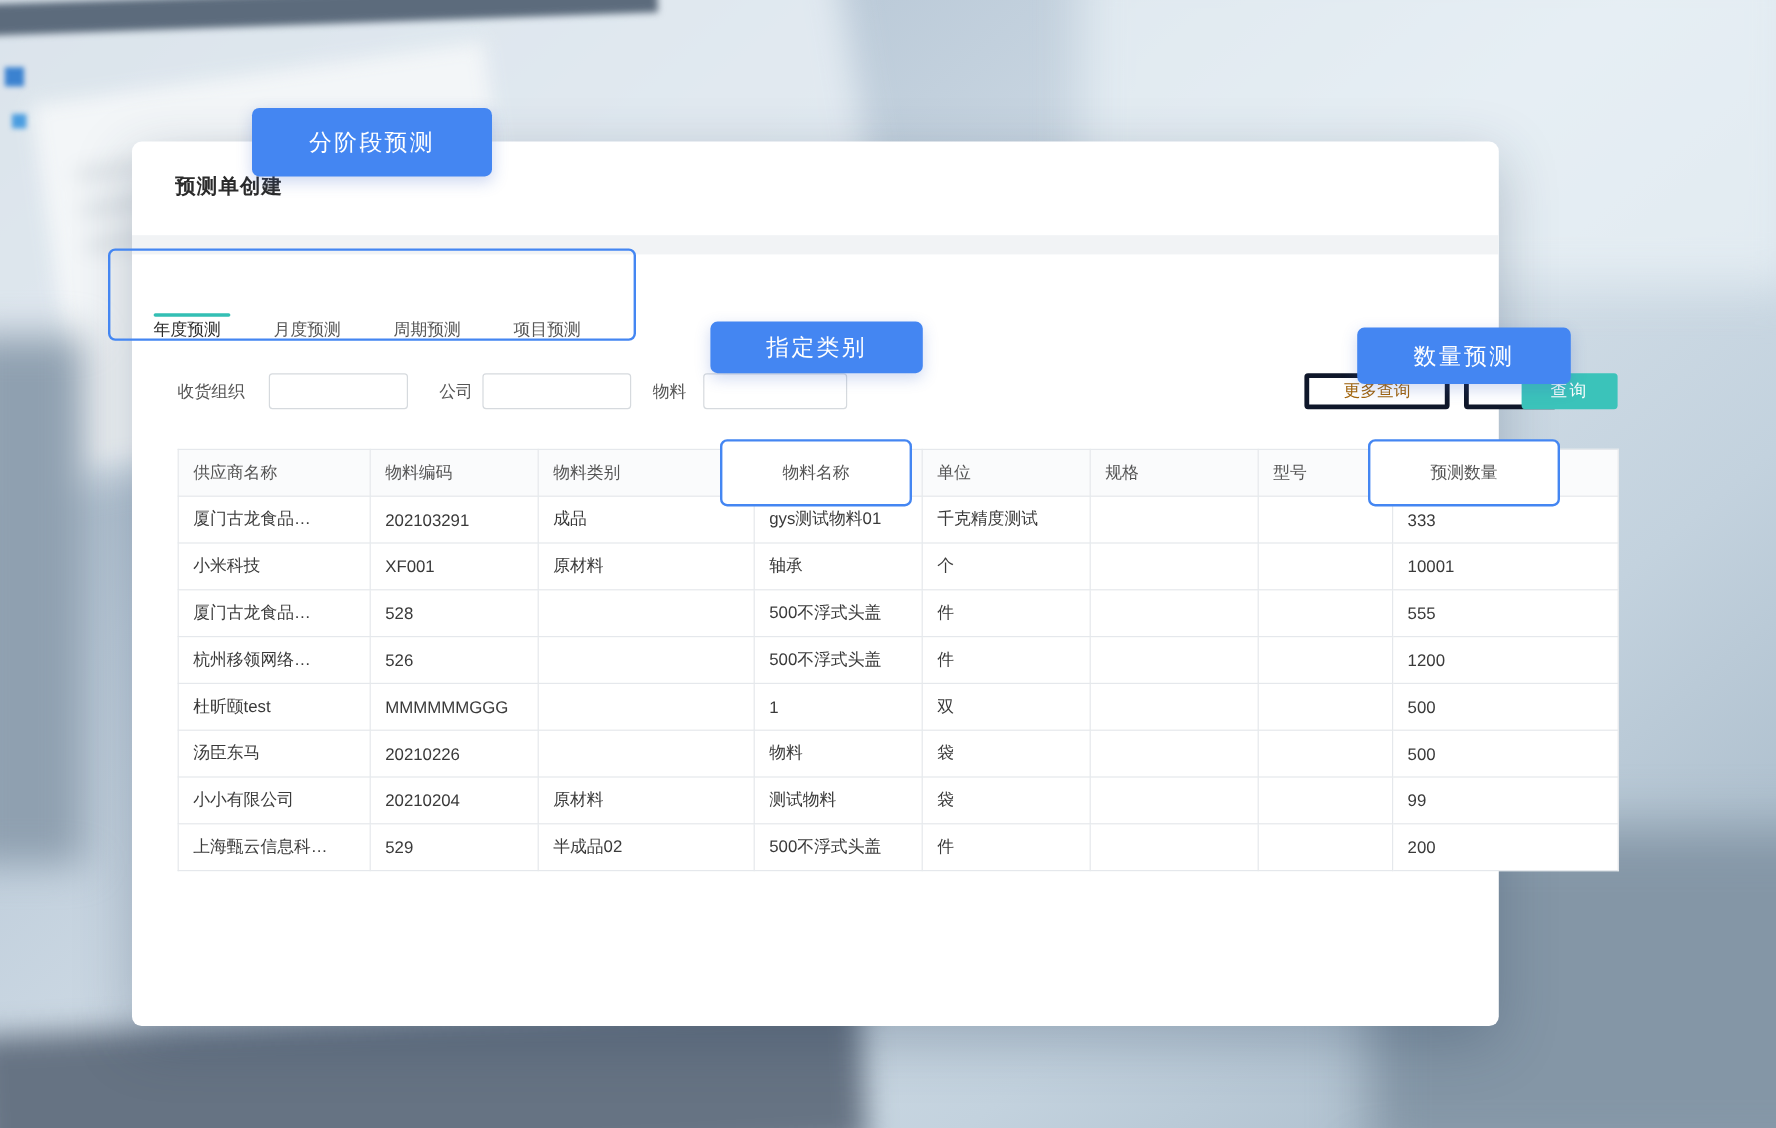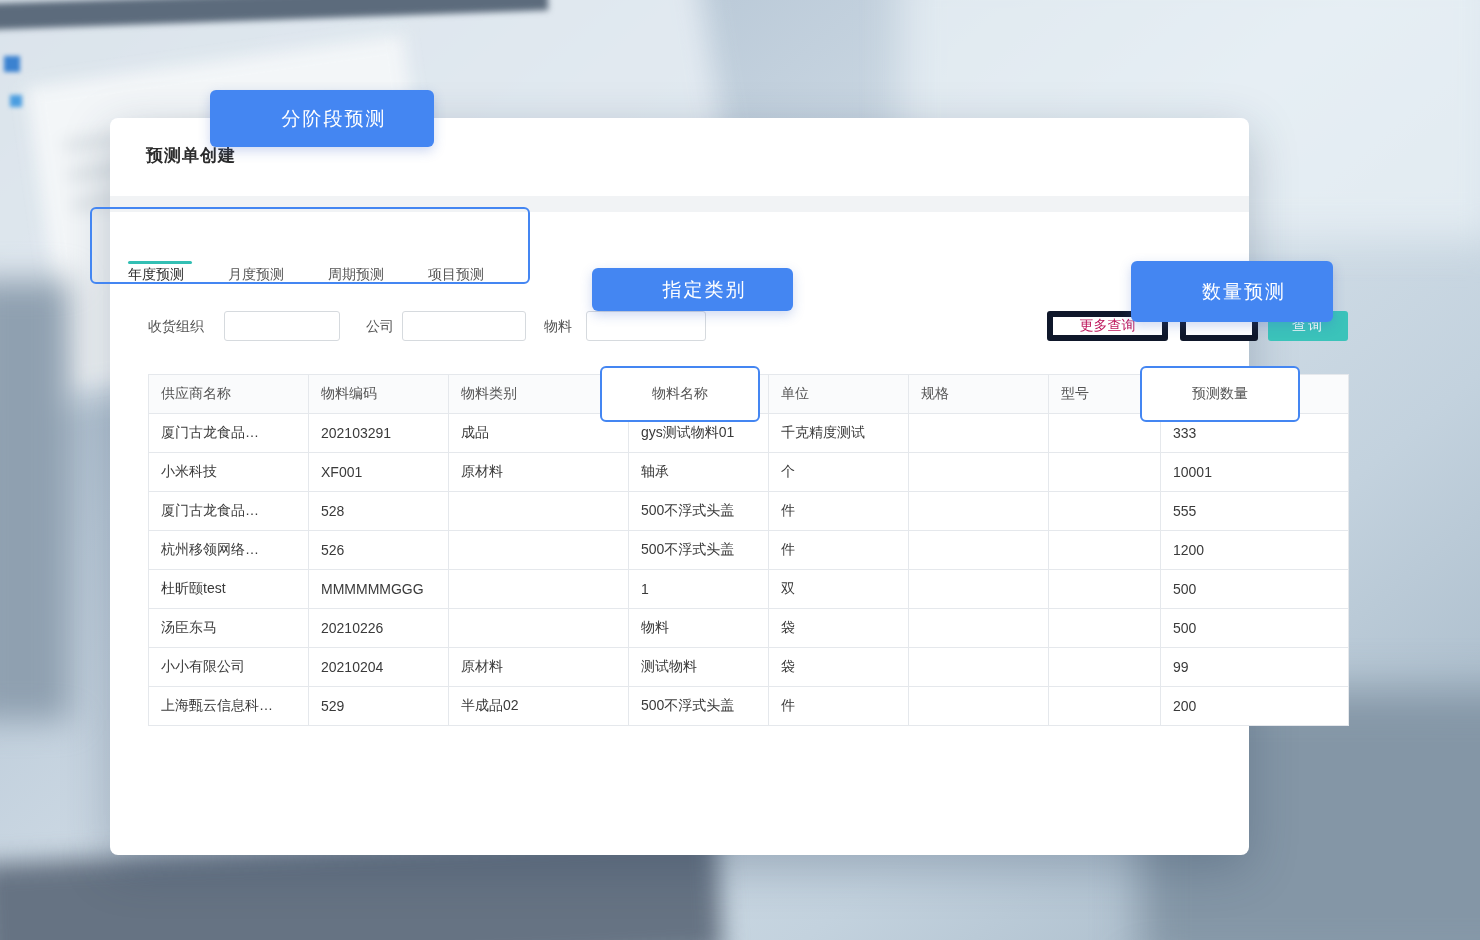"分阶段预测" .badge { padding-left: 24px -> none }
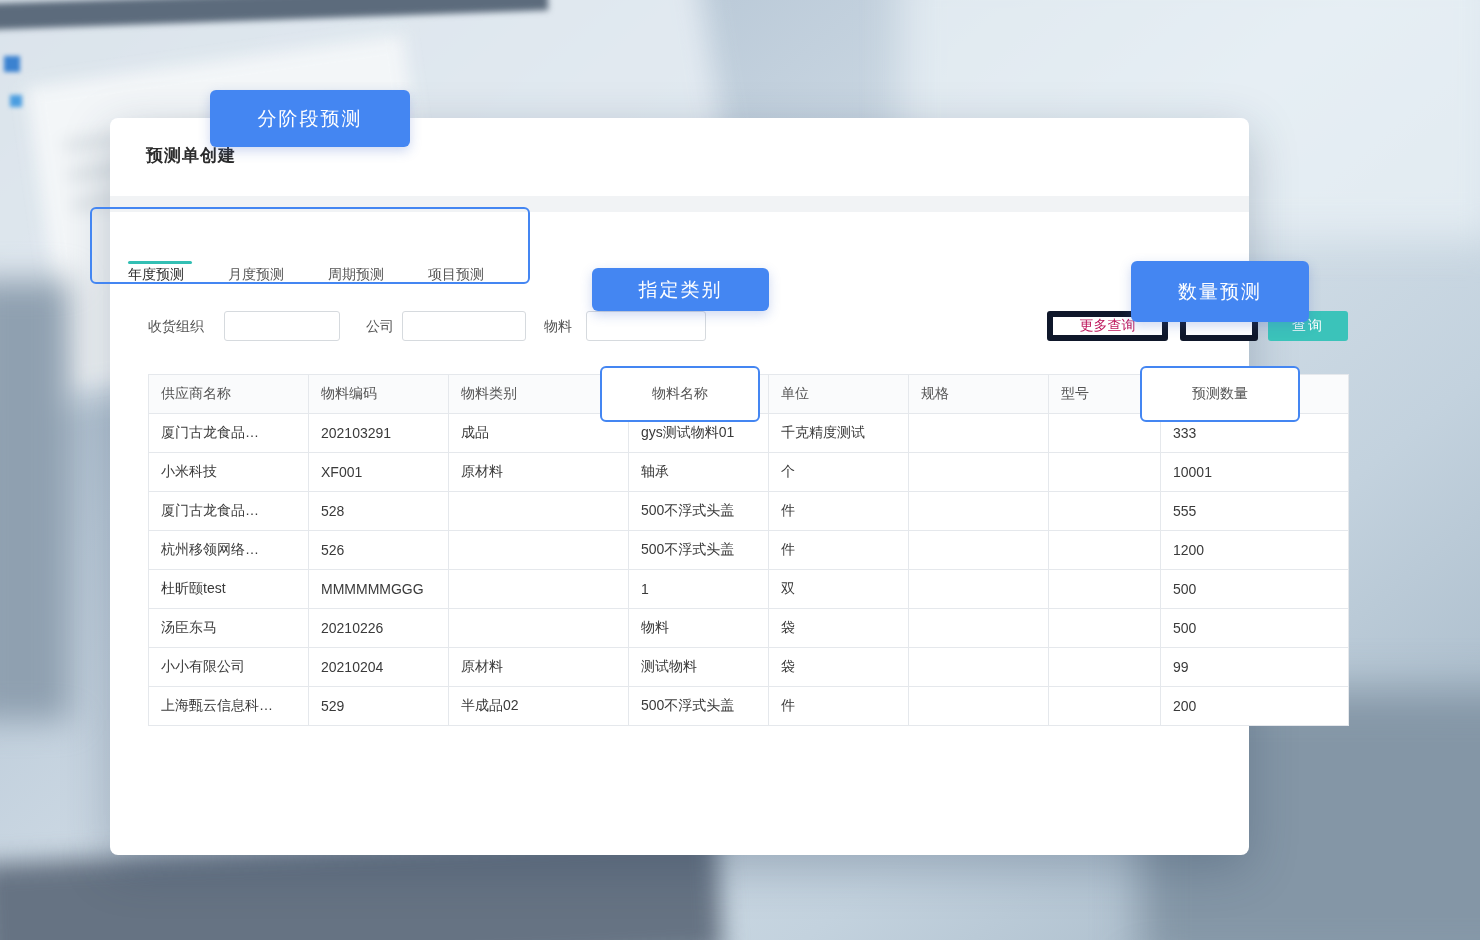"数量预测" div.badge { height: 61px -> 47px; top: 261px -> 273px }
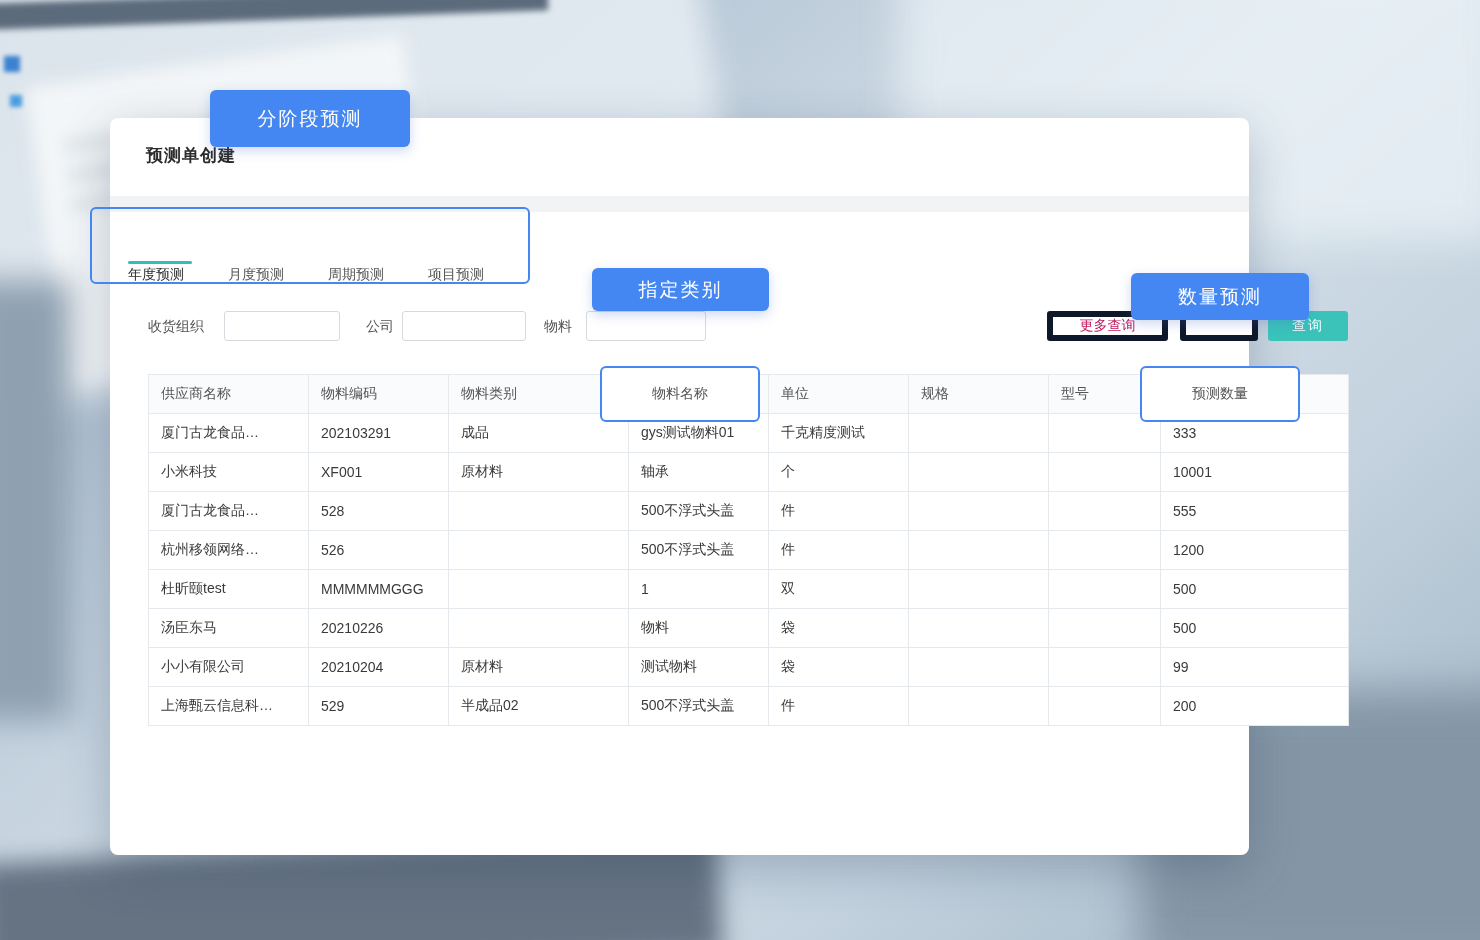"更多查询" .btn-outline { border: 6px solid #0f172a -> 4px solid #0f172a; color: #be185d -> #a16207; margin-left: none -> 40px }
